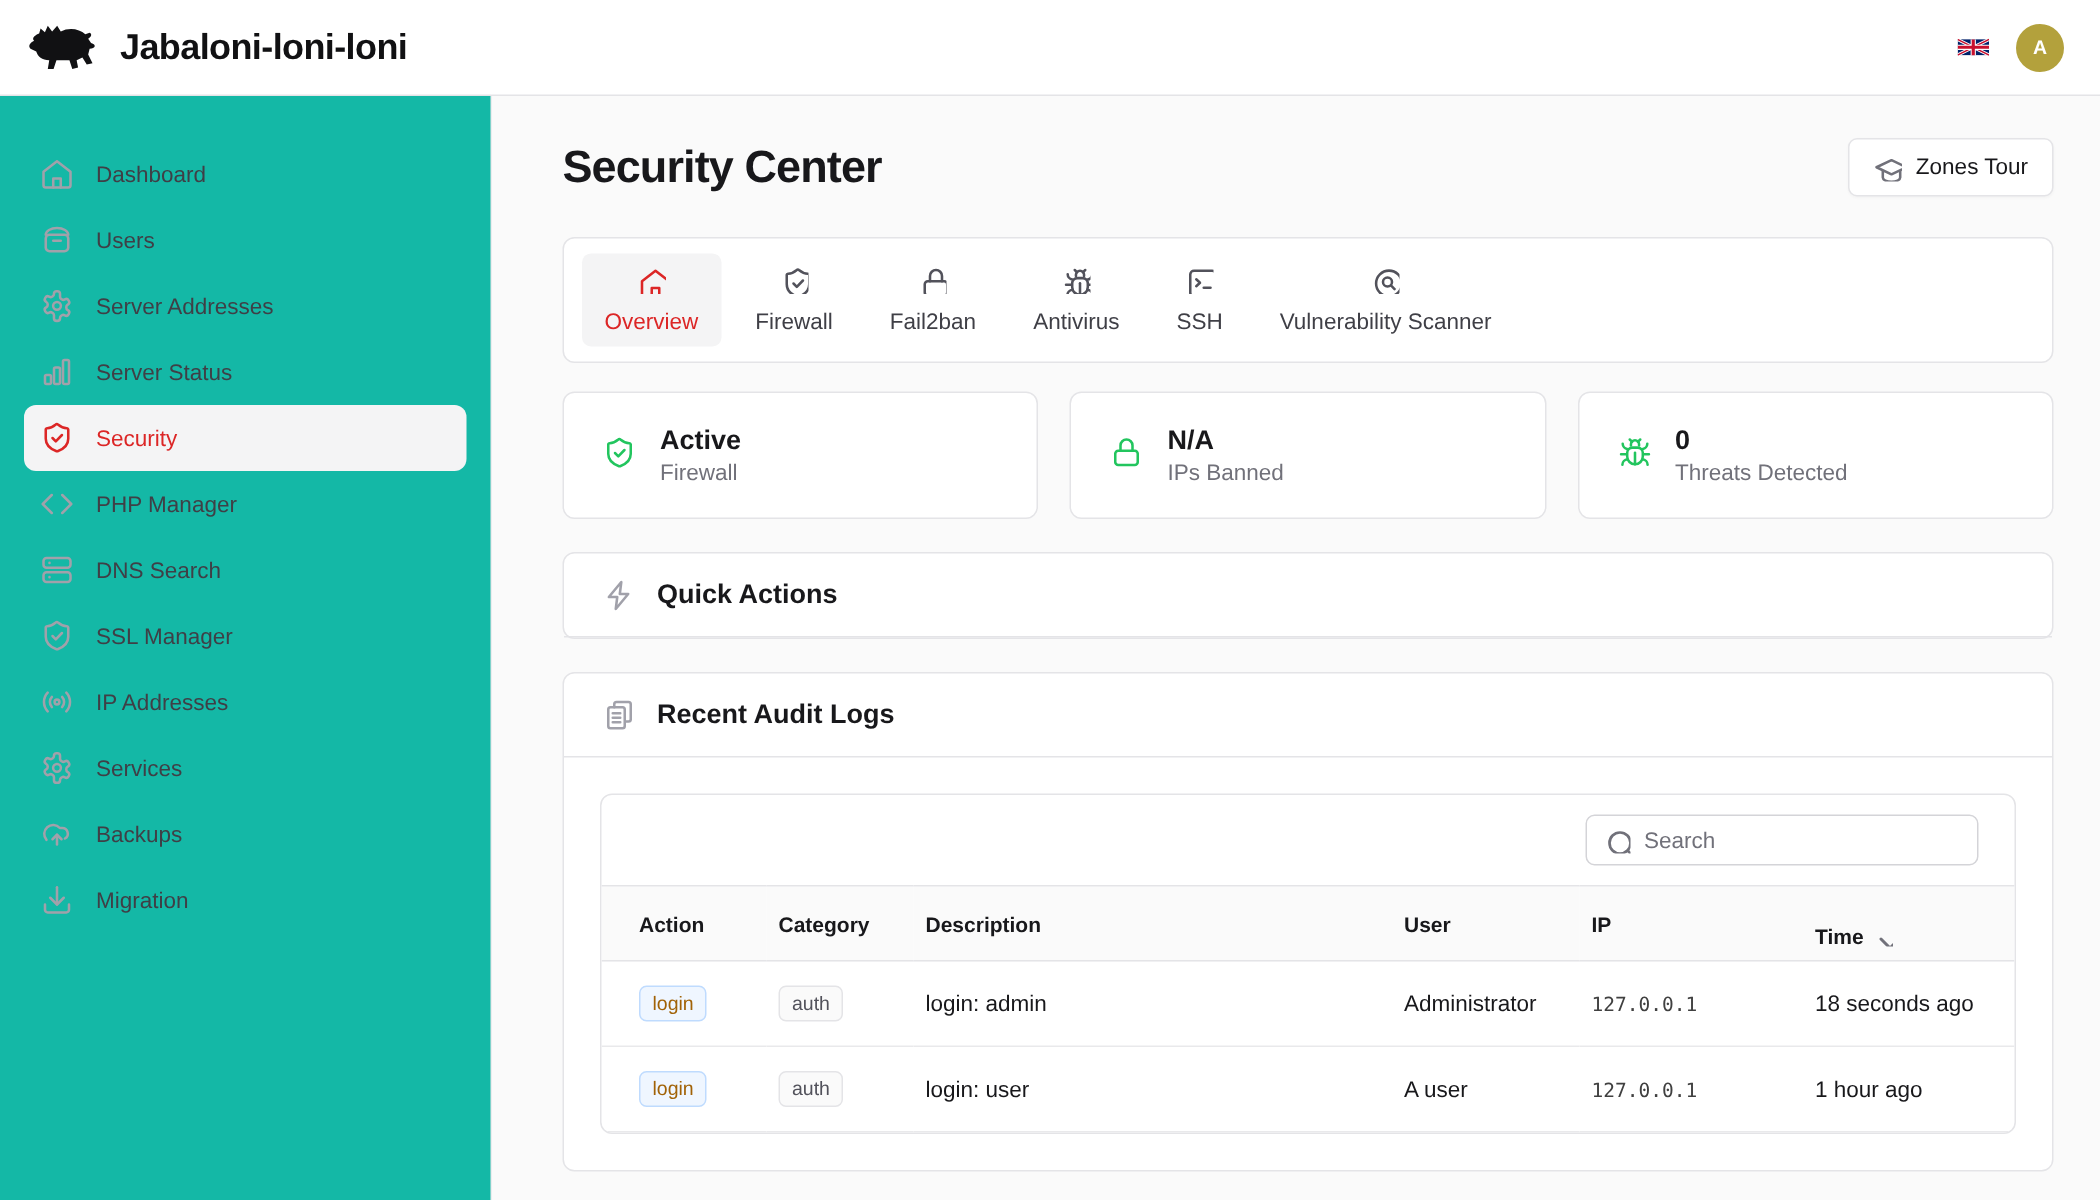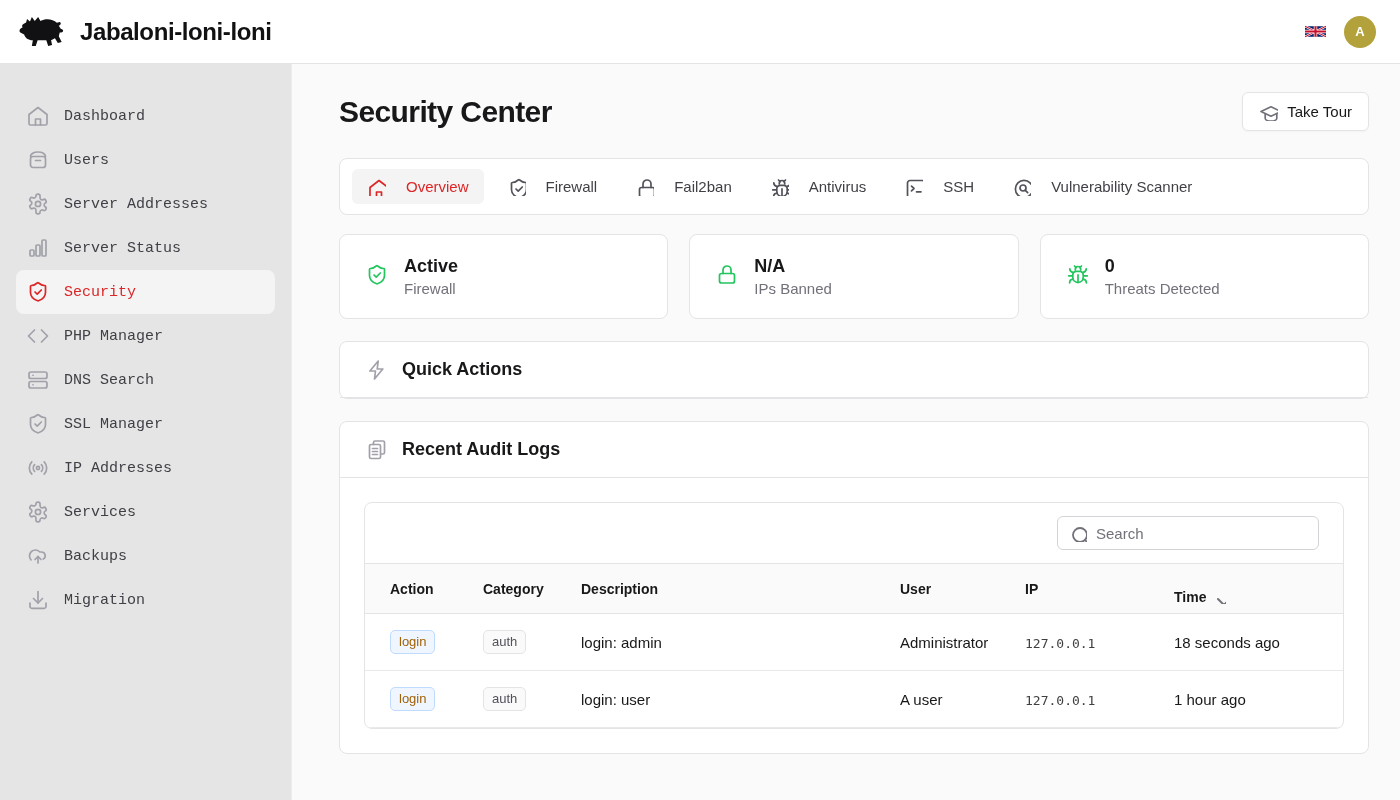"Dashboard" .sidebar { background: #e5e5e5 -> #14b8a6; font-family: Liberation Mono, monospace -> none; width: 292px -> 328px }
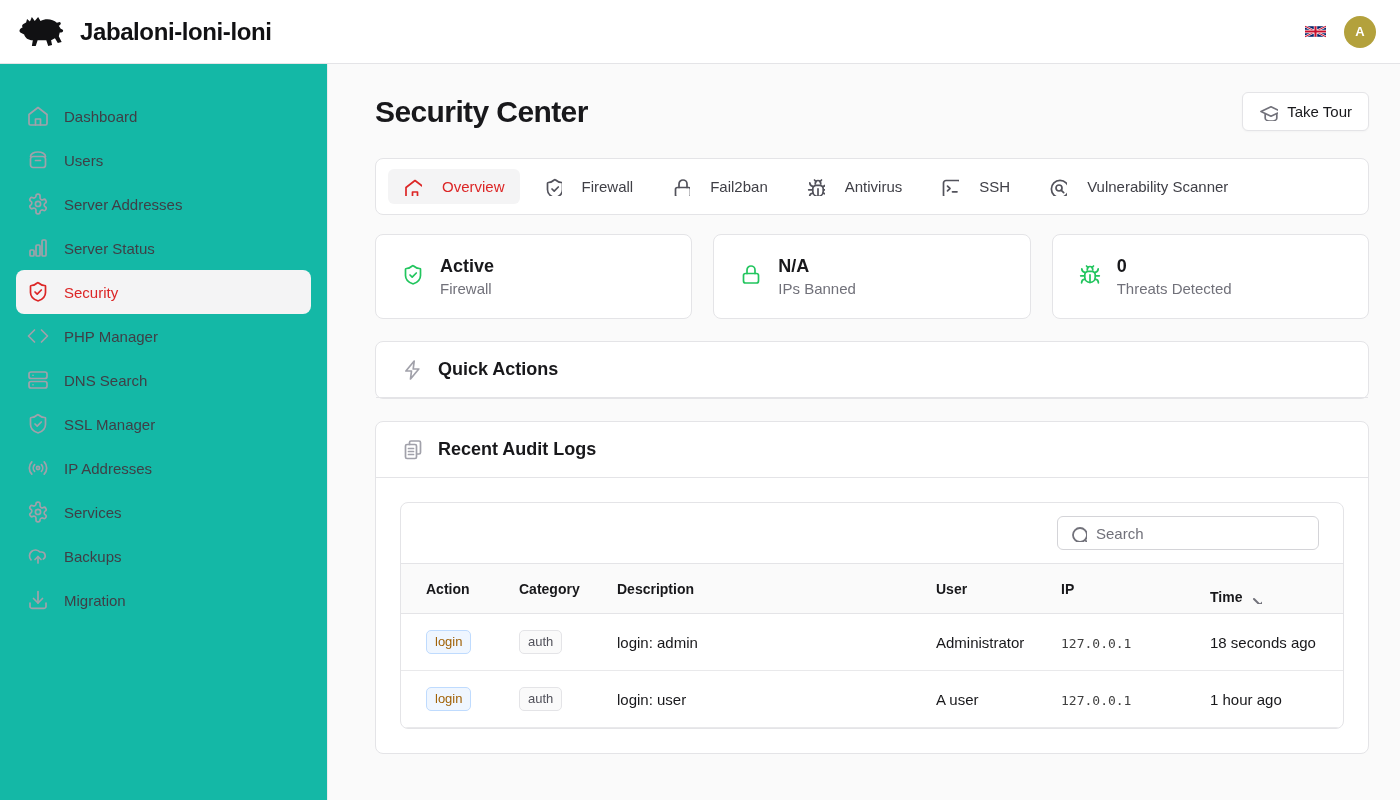"Take Tour" span { text: Take -> Zones }
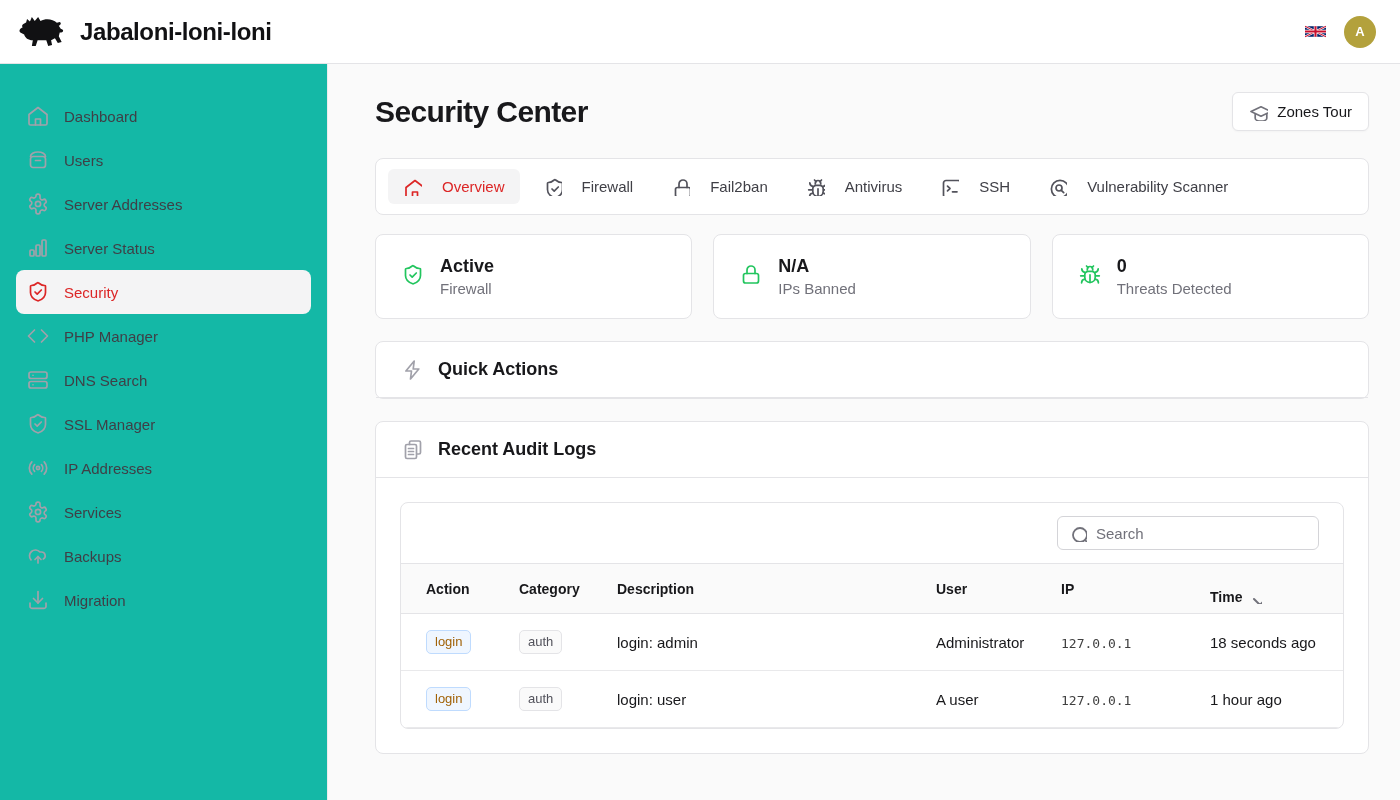"Overview" .tab { flex-direction: none -> column; gap: 20px -> 10px }
